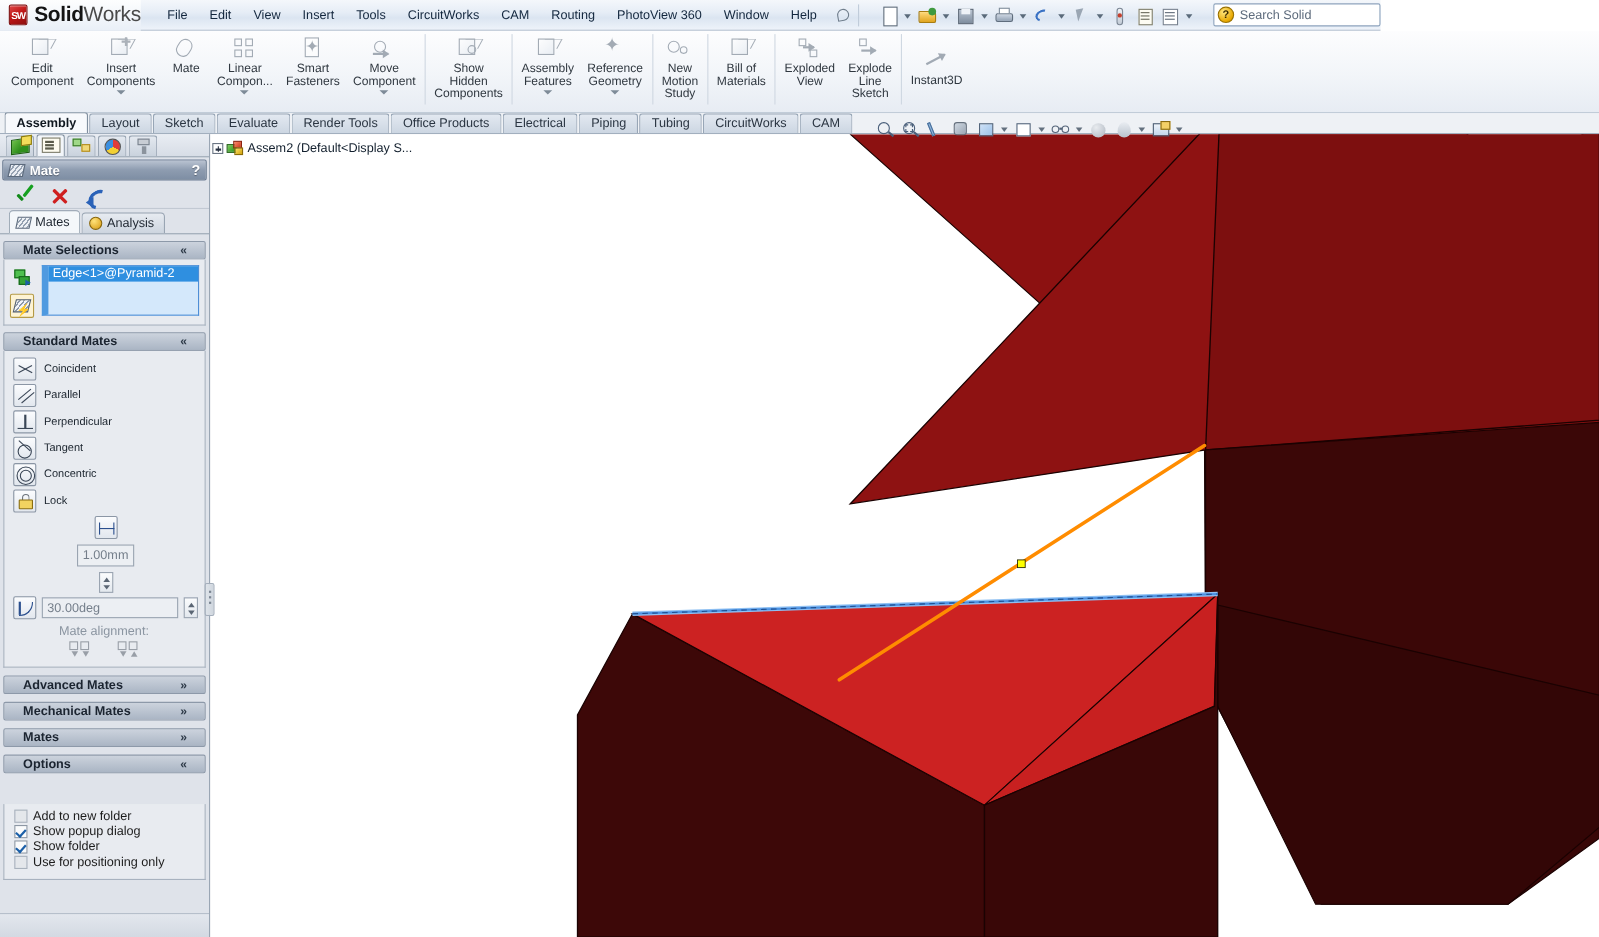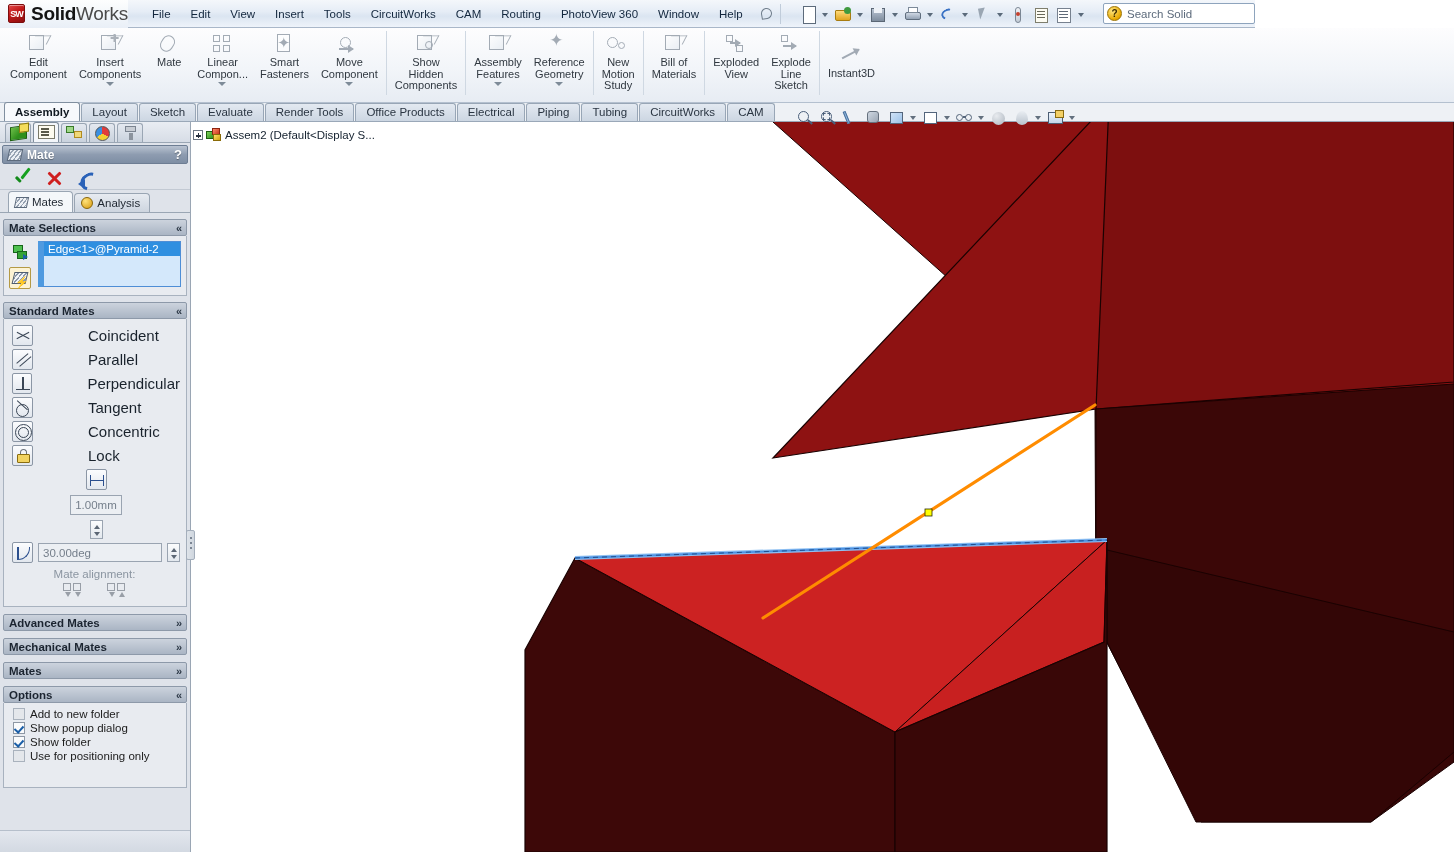"Mate Selections" .sec-head { padding: 0 5px -> 0 17px }
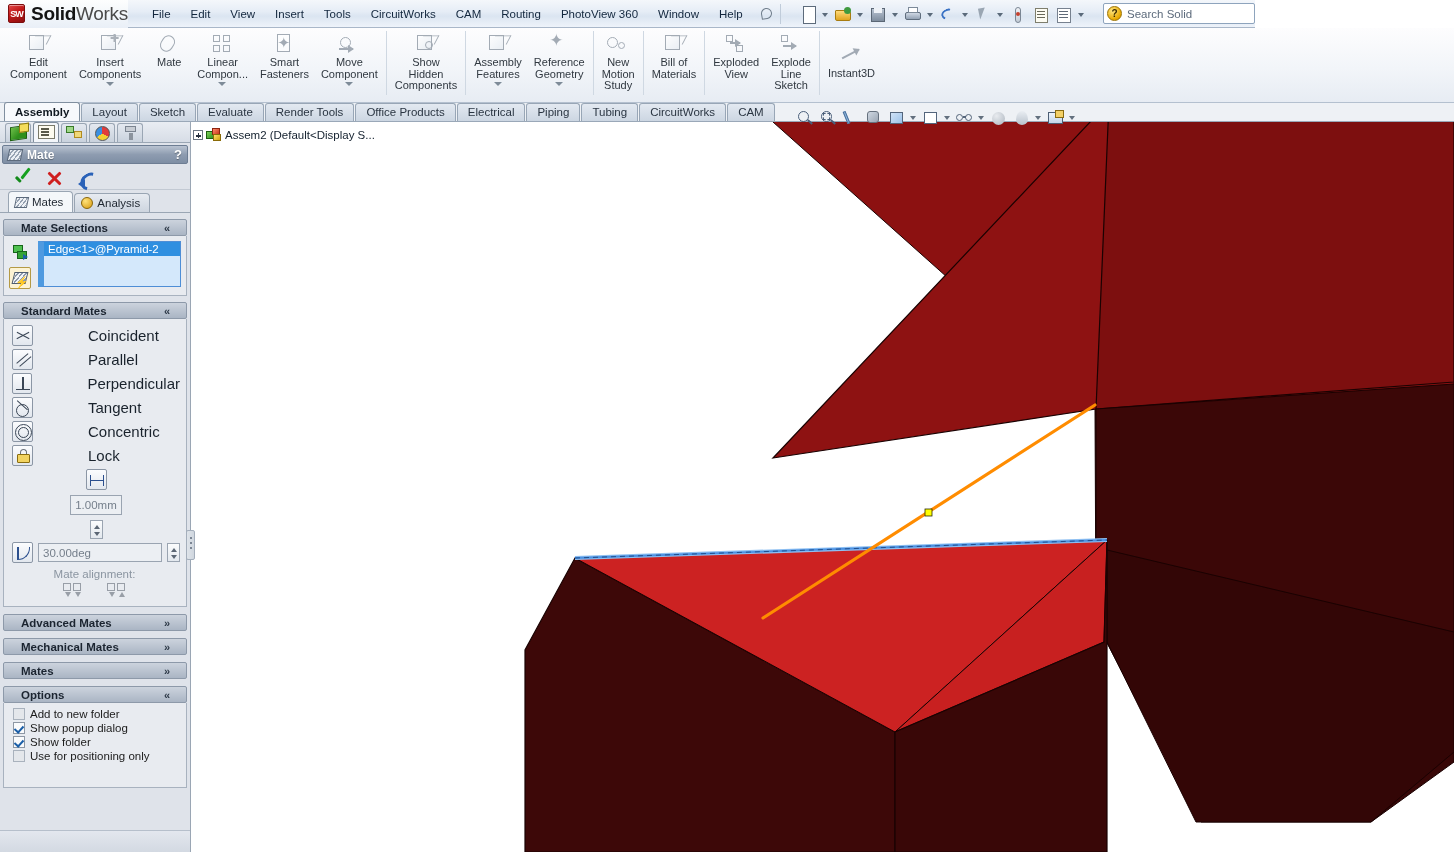"Coincident" .mate-lbl { font-size: 15px -> 10px; margin-left: 48px -> none }
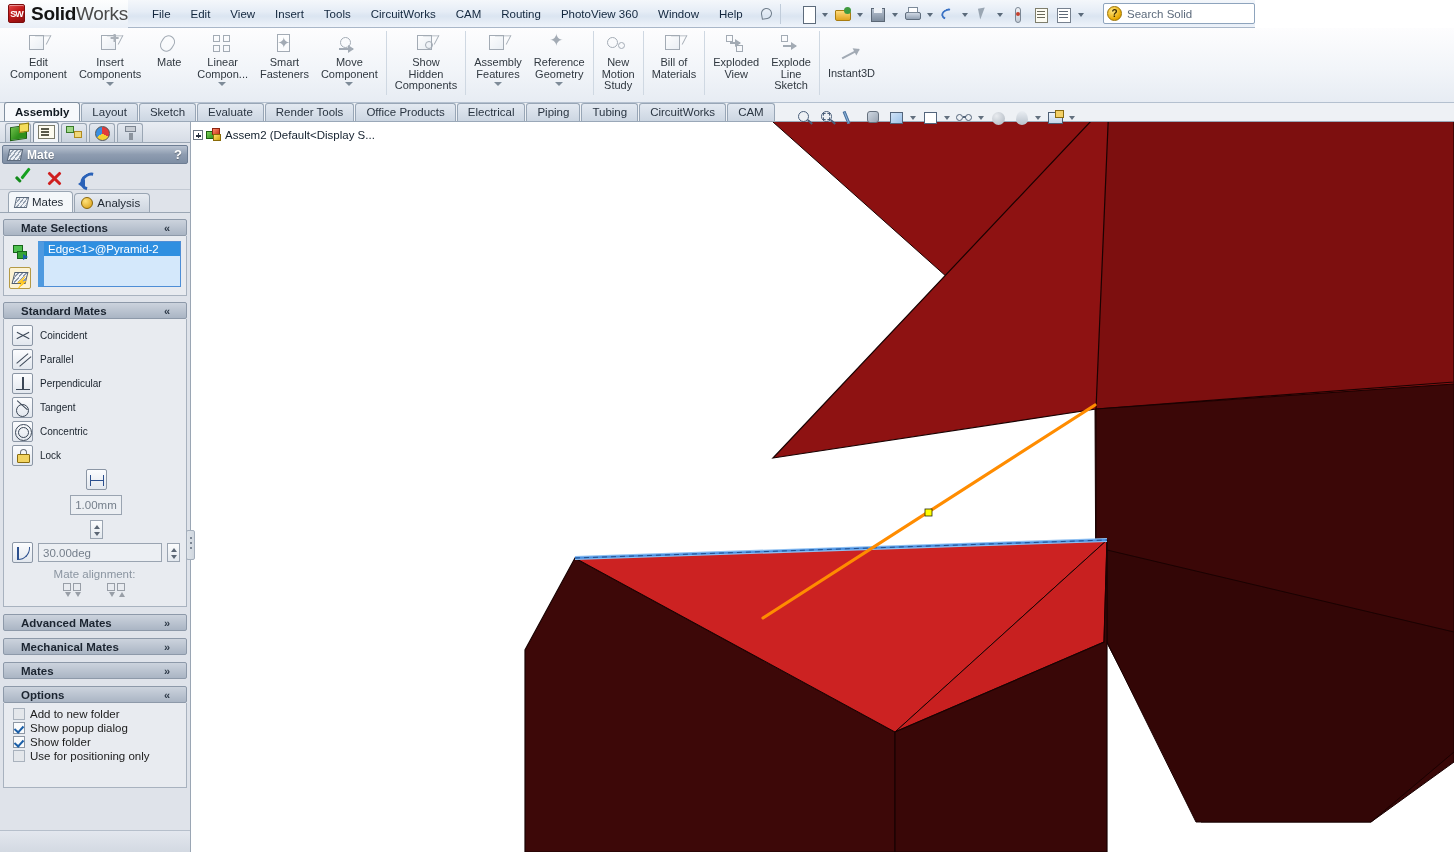"Add to new folder" div.sec-body { margin-top: none -> 28px; padding: 4px 5px 24px 7px -> 4px 5px 8px 7px }
